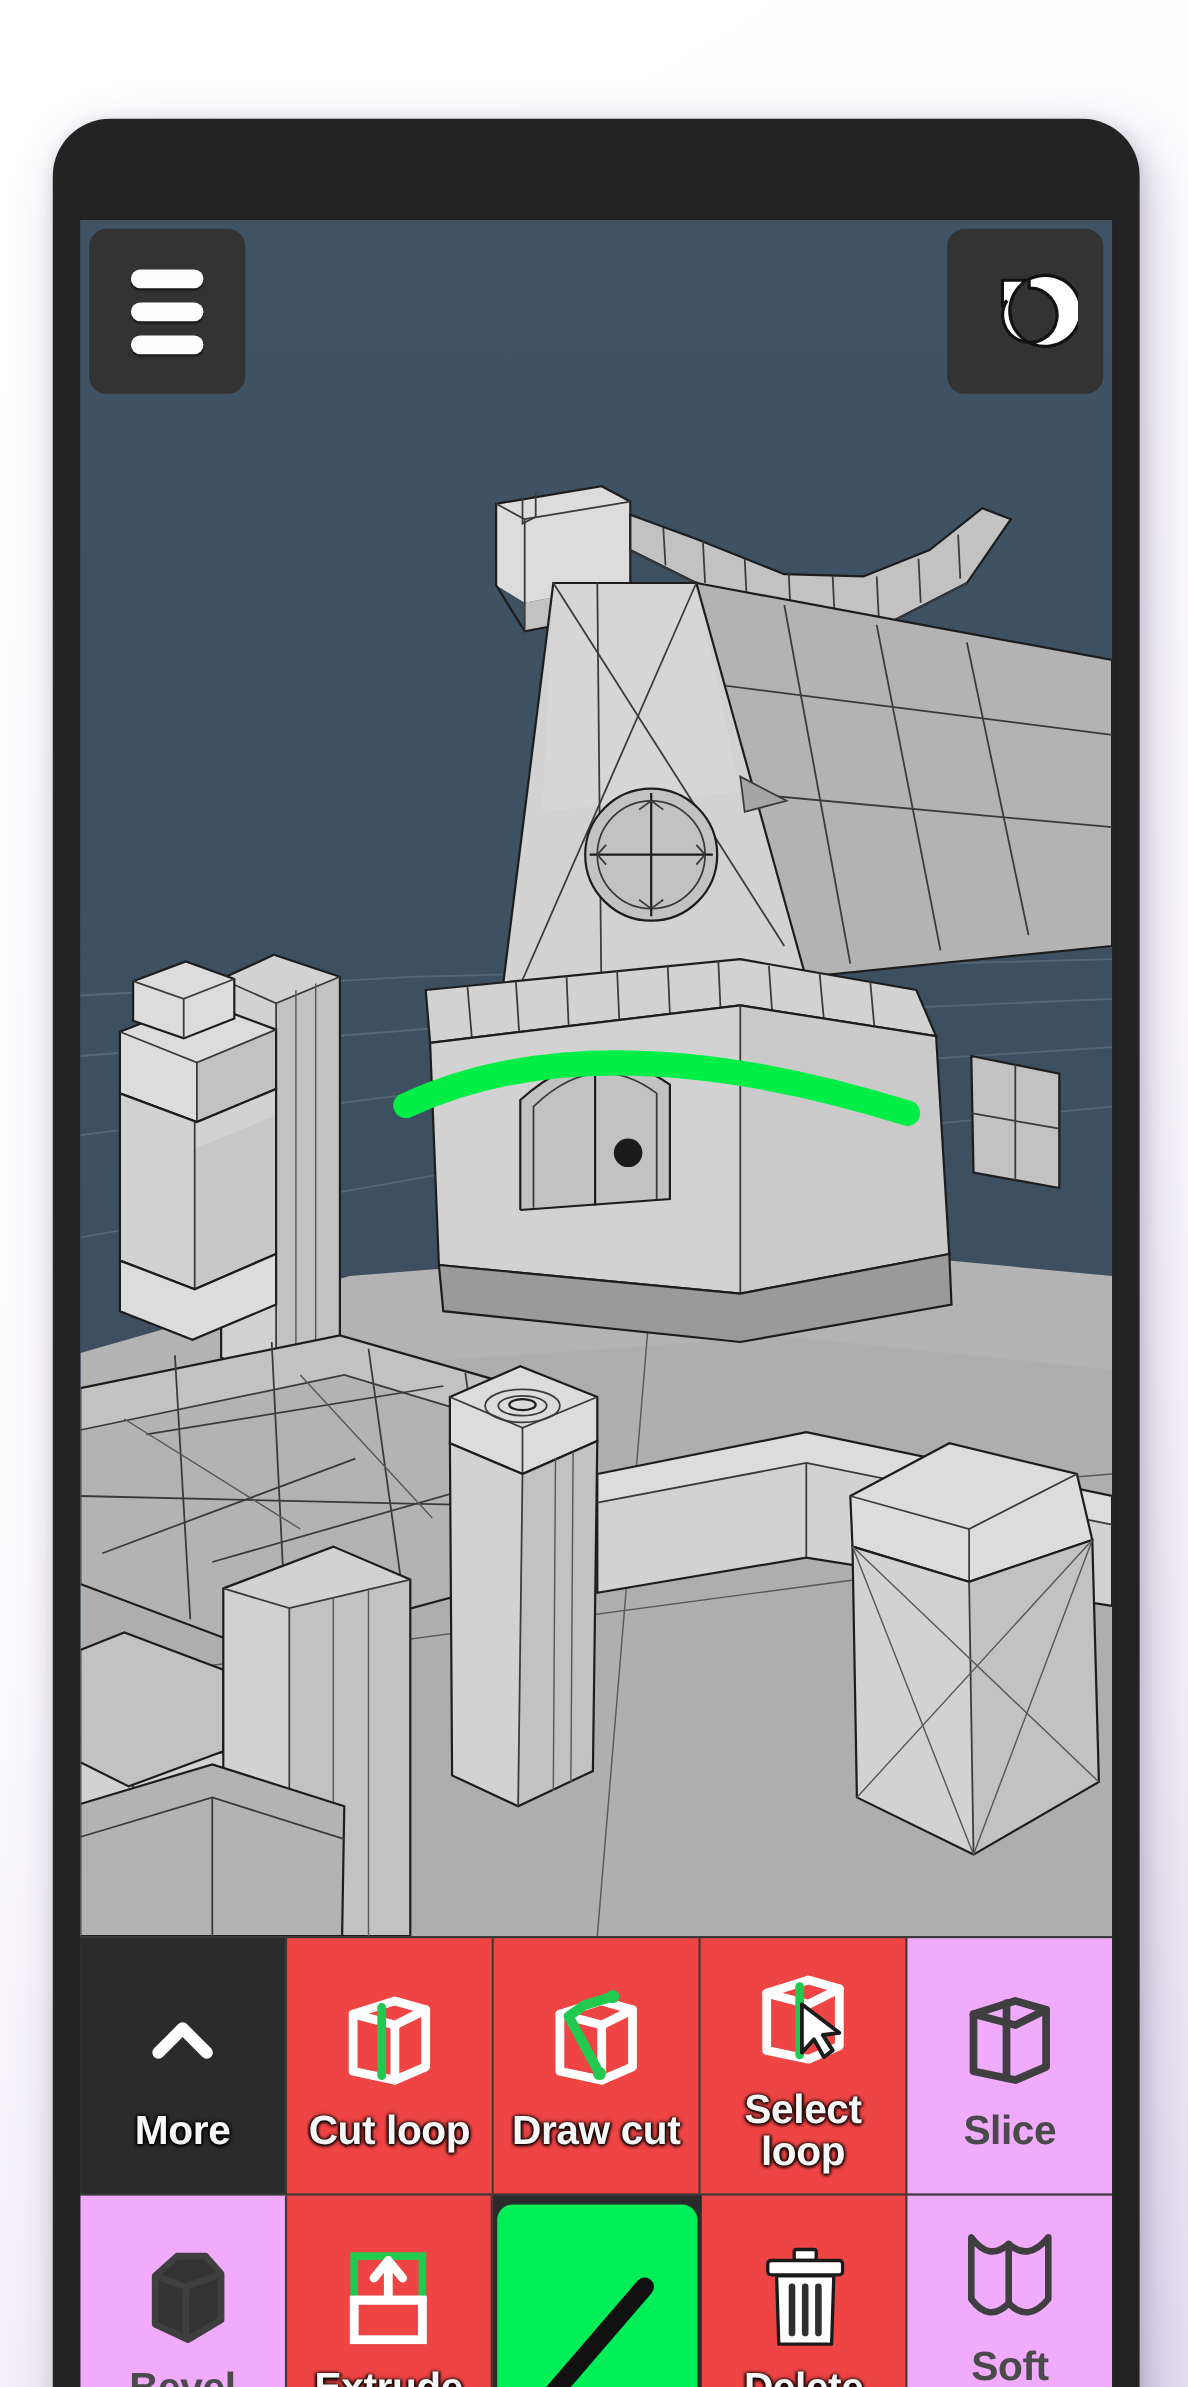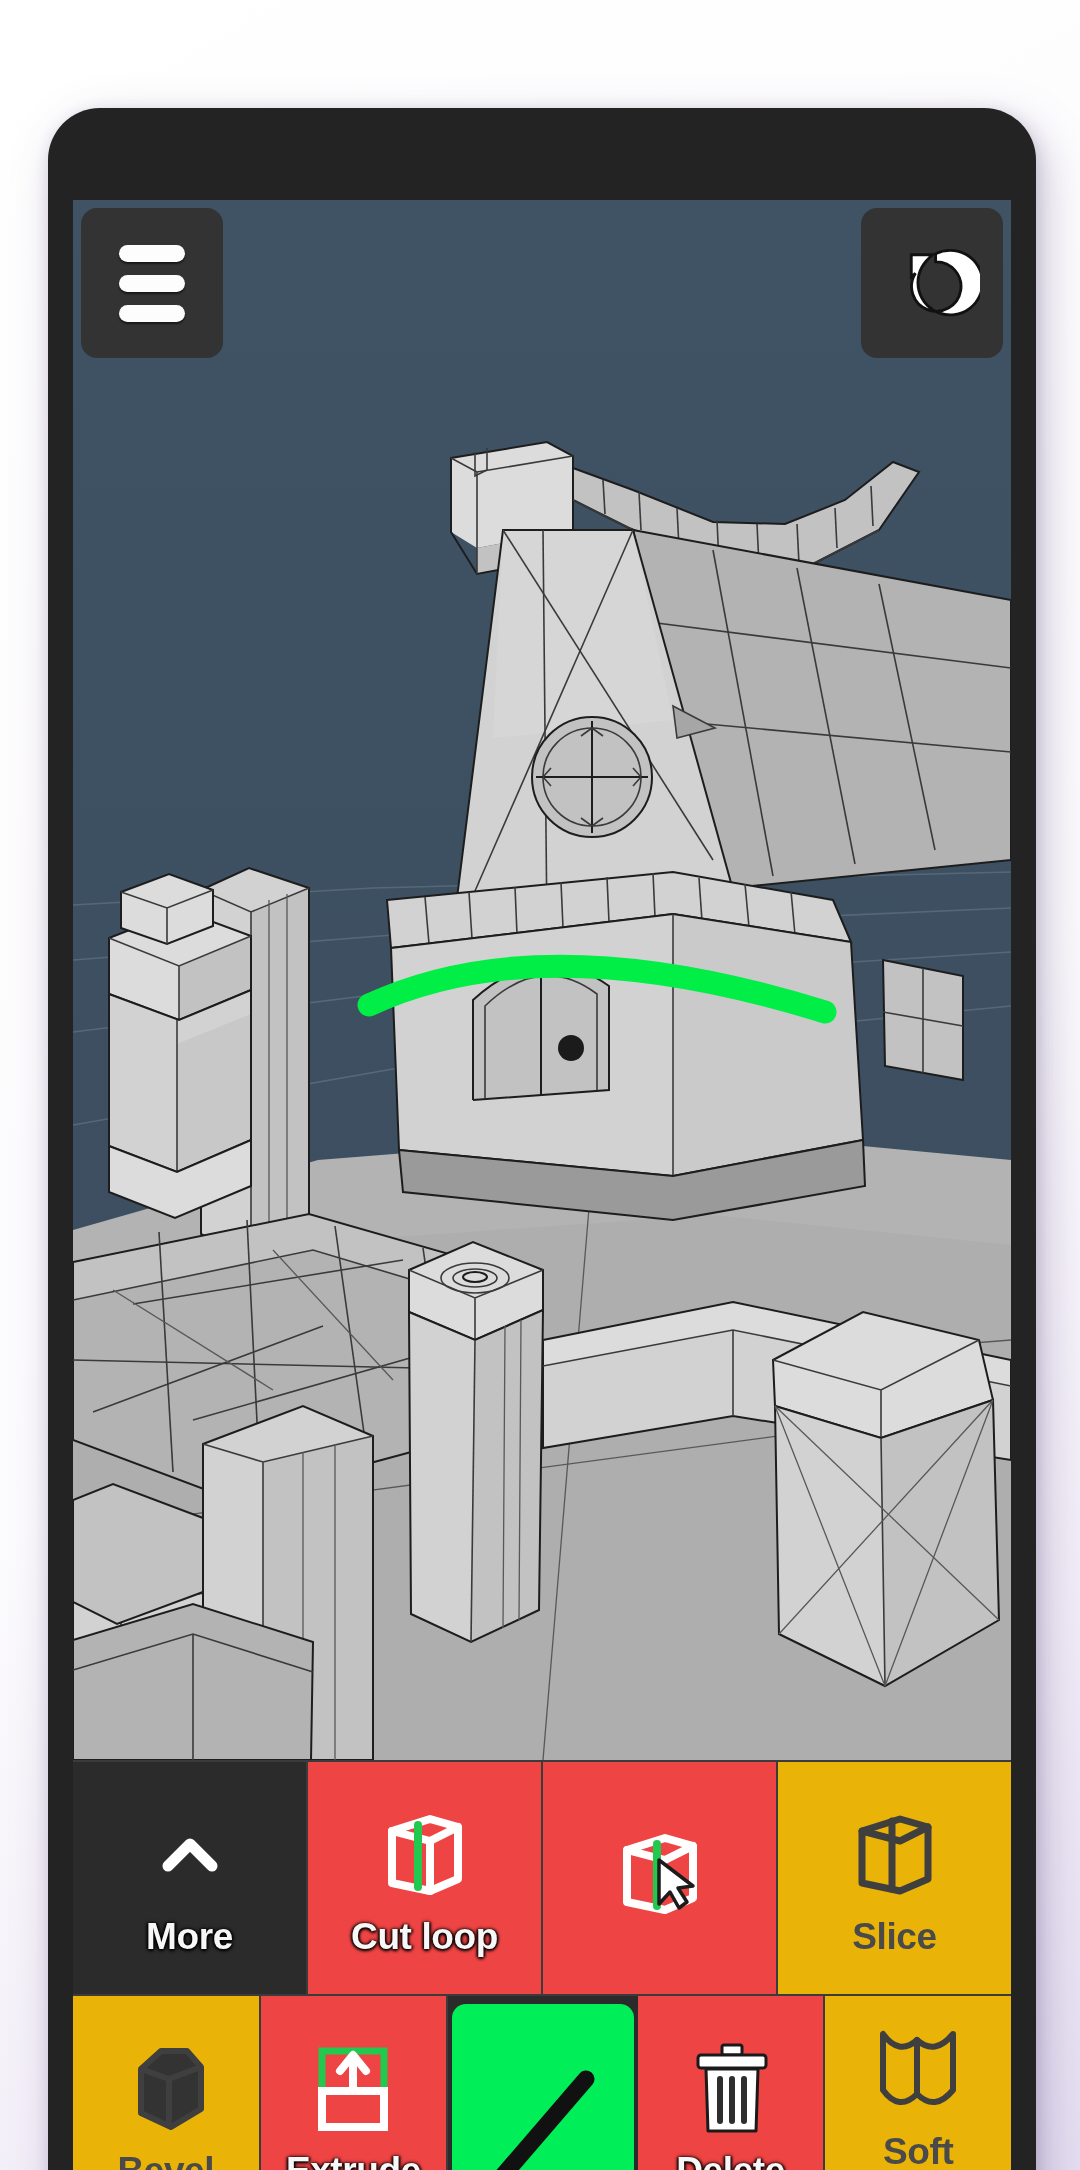"Draw cut" div.tb-cell { html: none -> <div> <div> <svg> <g> <path></path> <path></path> <path></path> </g> <path></path> <path></path> <circle></circle> <circle></circle> </svg> </div> <div>Draw cut</div> </div> }
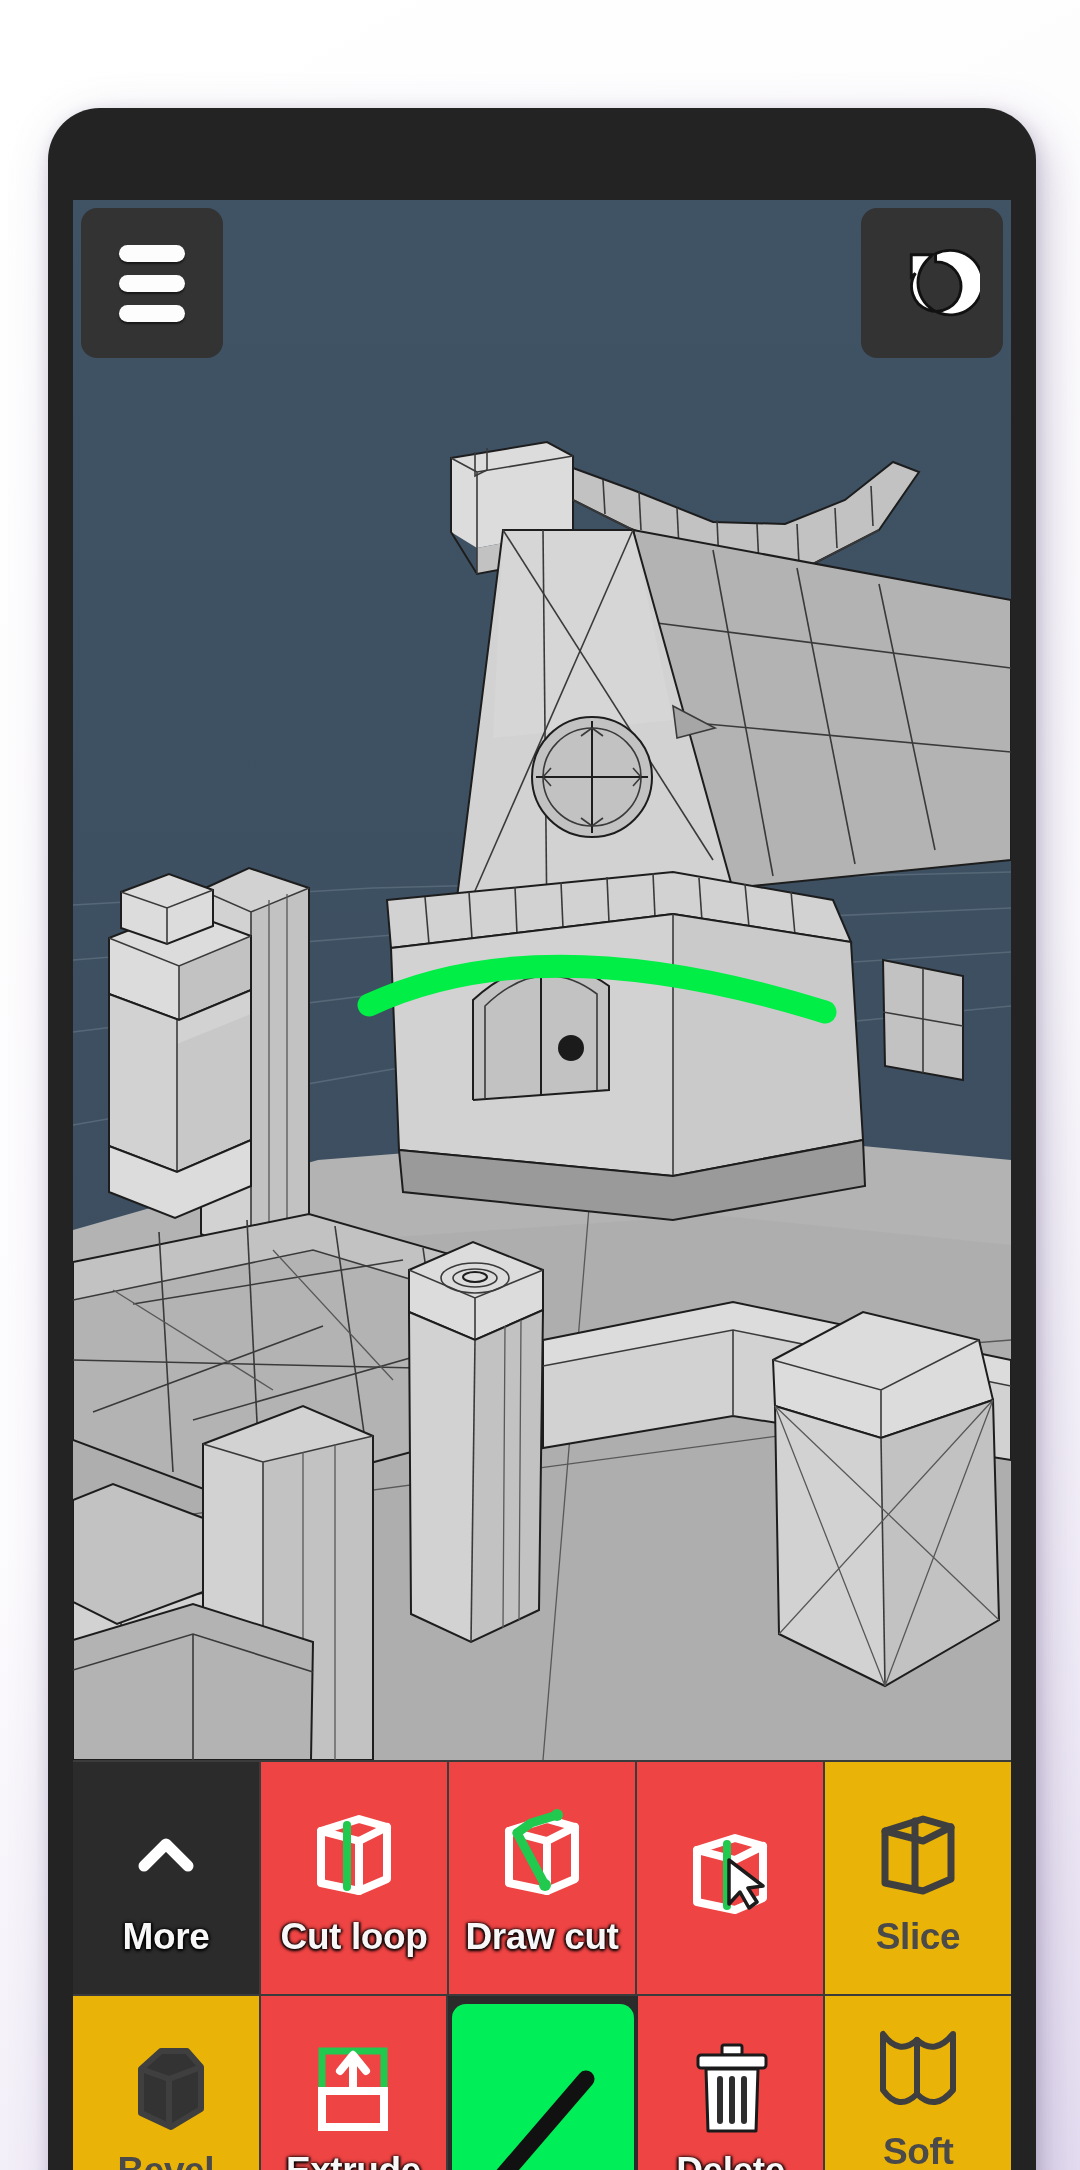"Select loop" div.tb-label { html: none -> <div>Select loop</div> }
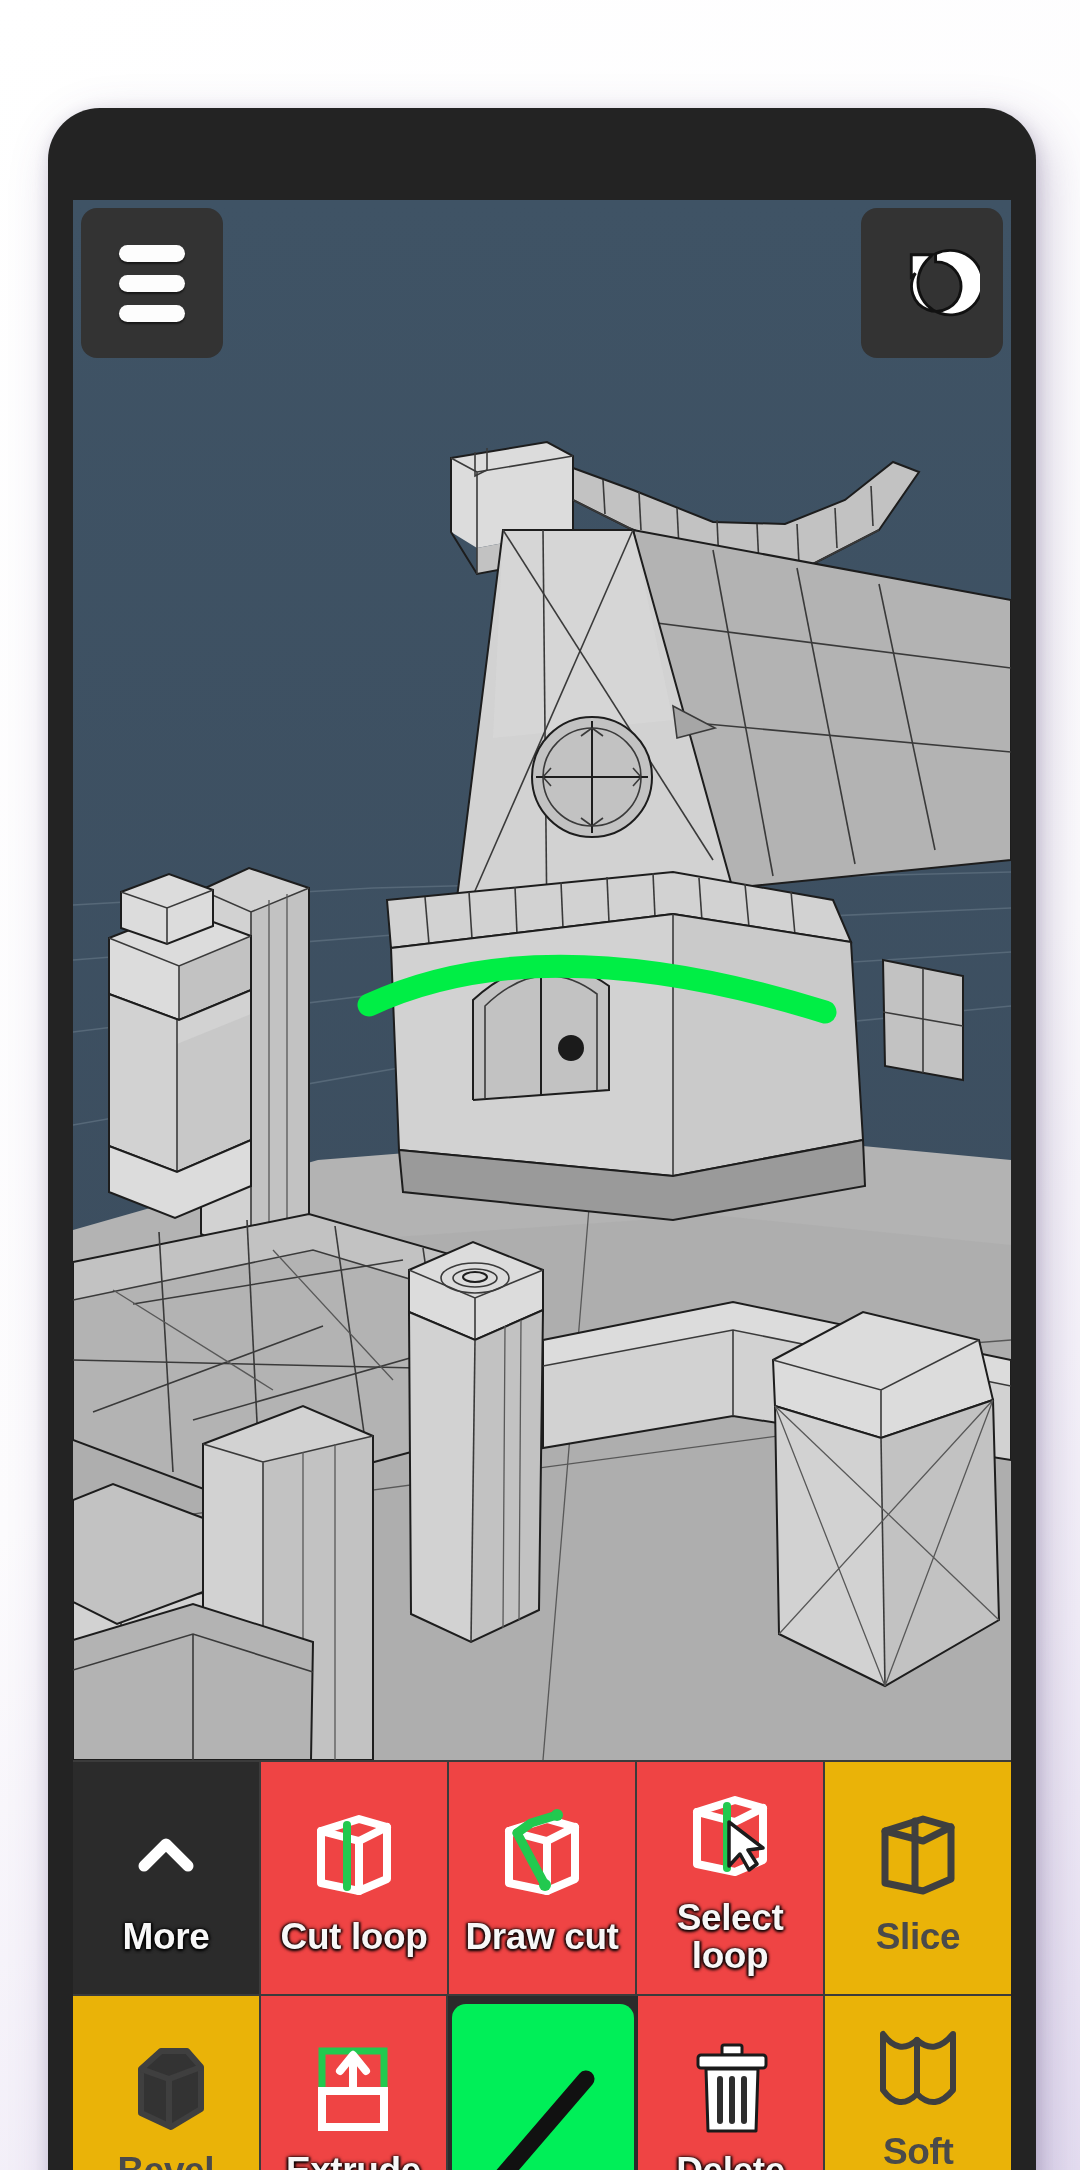"Slice" .tb-cell.dim { background: #eab308 -> #f0abfc }
